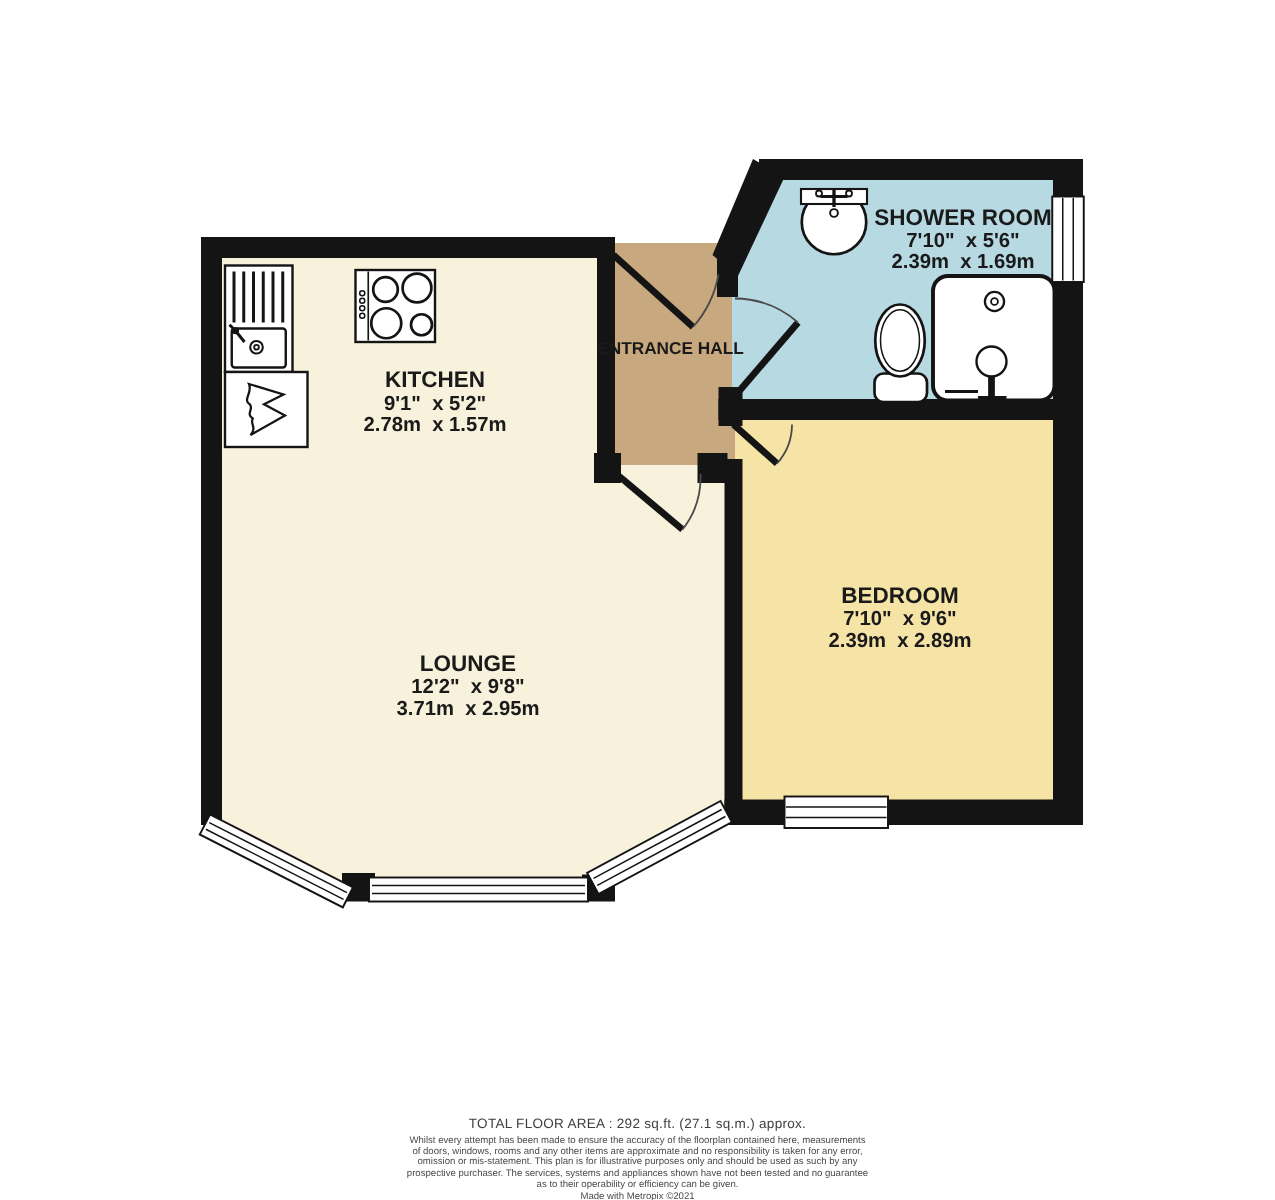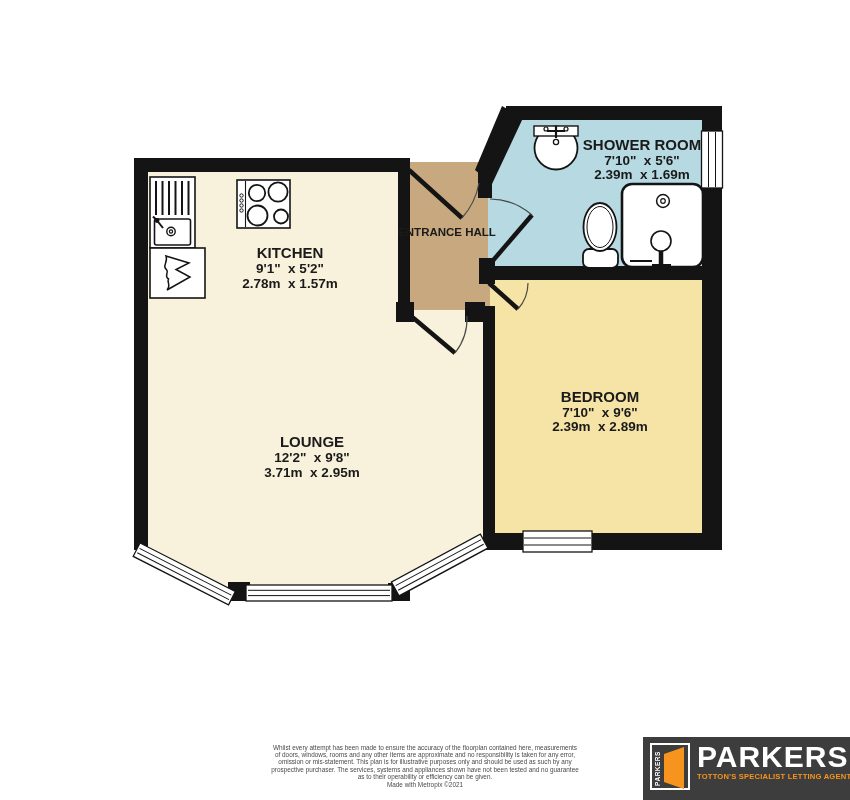"TOTAL FLOOR AREA : 292" div.total { html: none -> <div>TOTAL FLOOR AREA : 292 sq.ft. (27.1 sq.m.) approx.</div> }
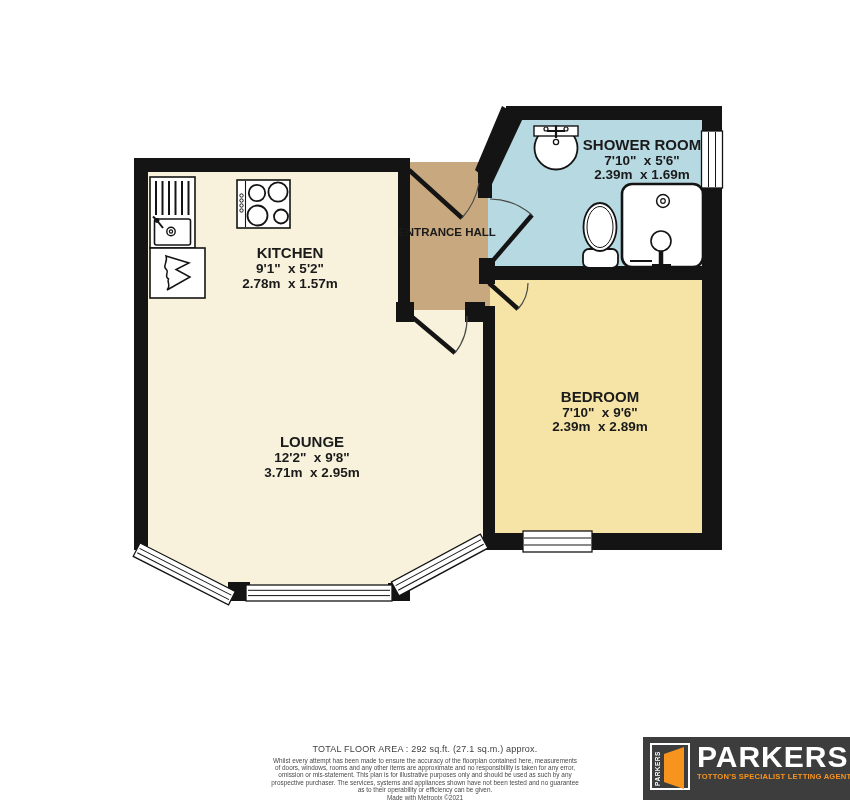"PARKERS" div.logo { html: <div> <div> <span>PARKERS</span> <svg> <polygon></polygon> </svg> </div> <div> <div>PARKERS</div> <div>TOTTON'S SPECIALIST LETTING AGENT</div> </div> </div> -> none }
